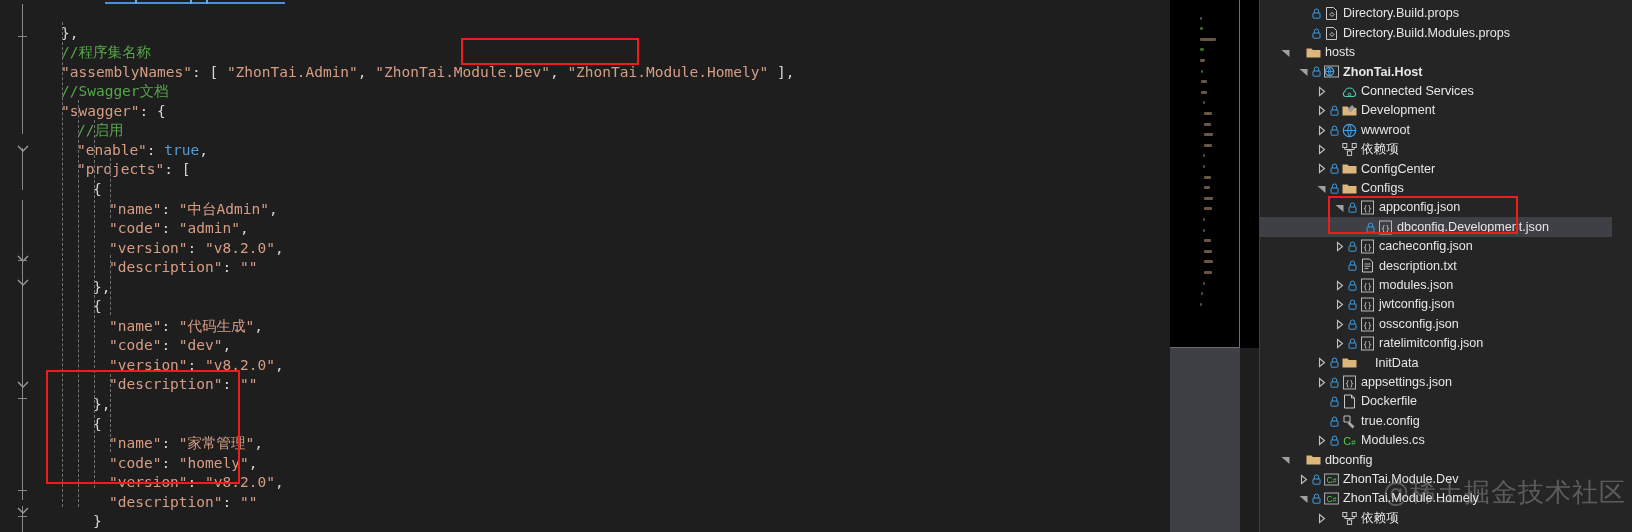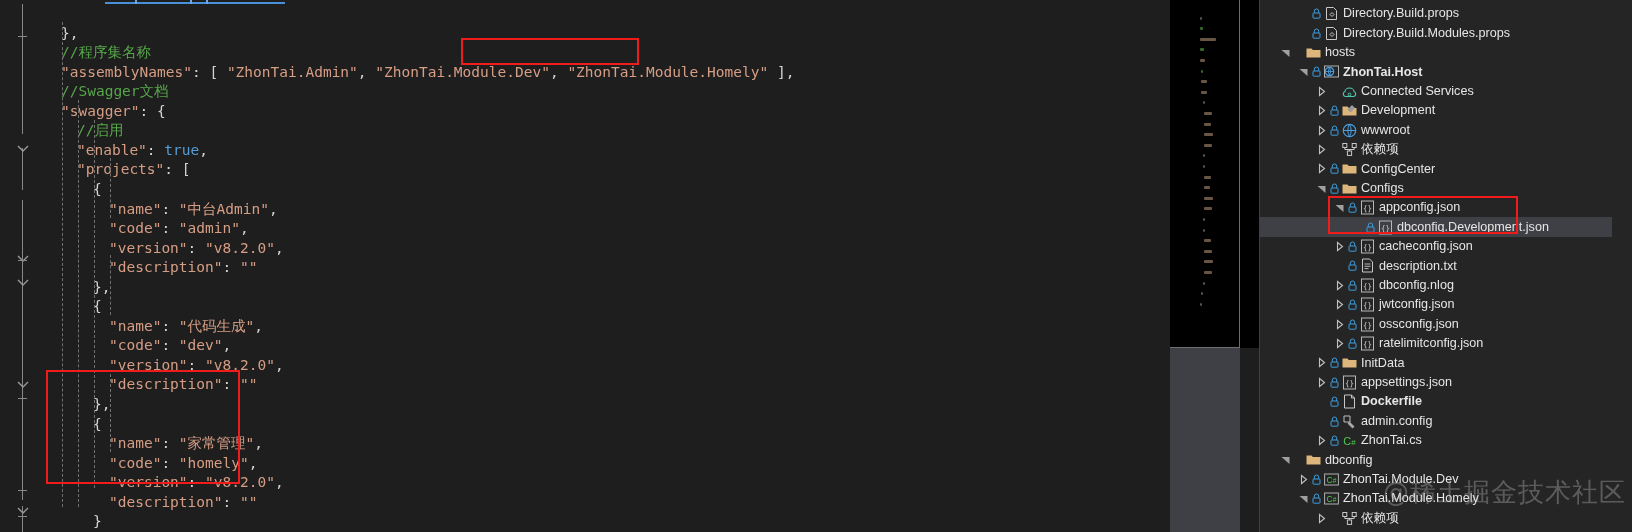"dbconfig.nlog" span.lbl { text: dbconfig.nlog -> modules.json }
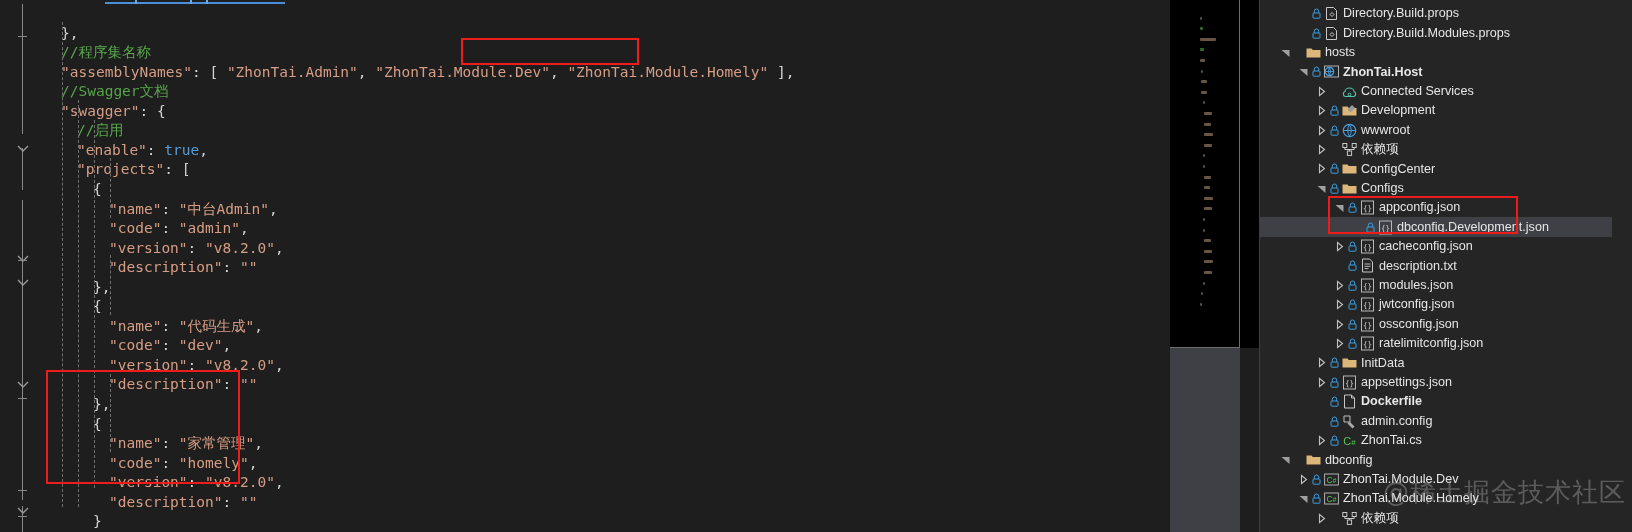"InitData" span.lbl { left: 101px -> 115px }
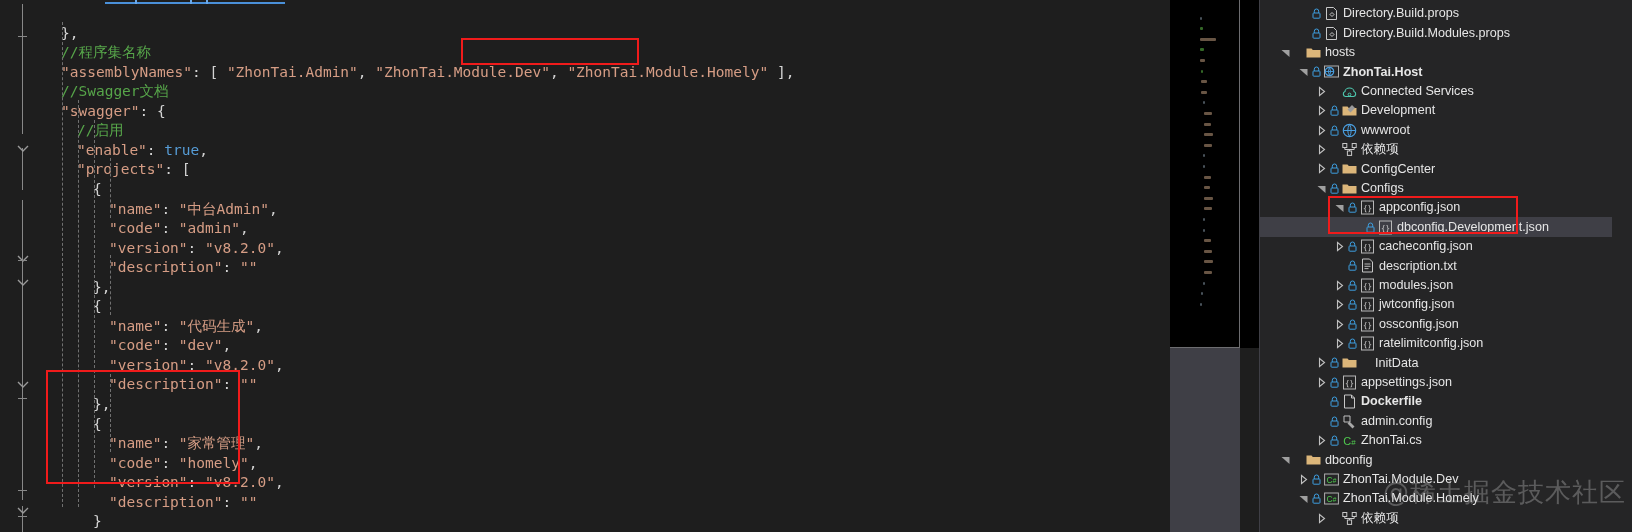"Dockerfile" div.row { font-weight: bold -> none }
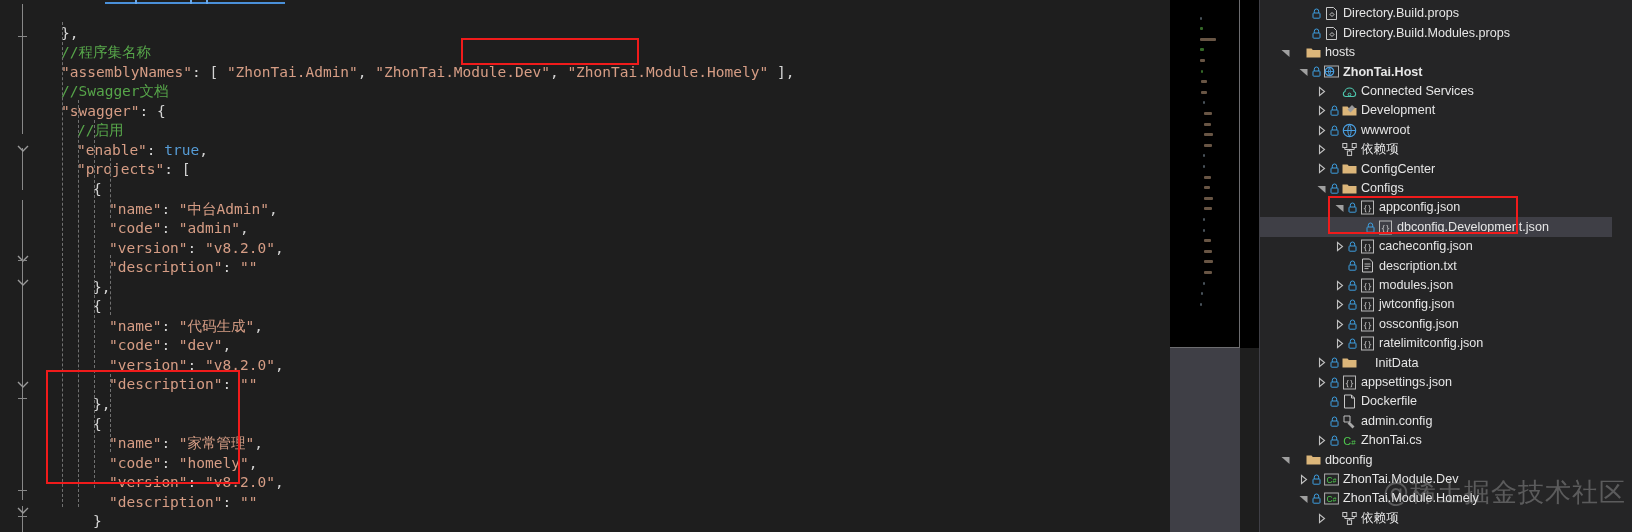"admin.config" span.lbl { text: admin.config -> true.config }
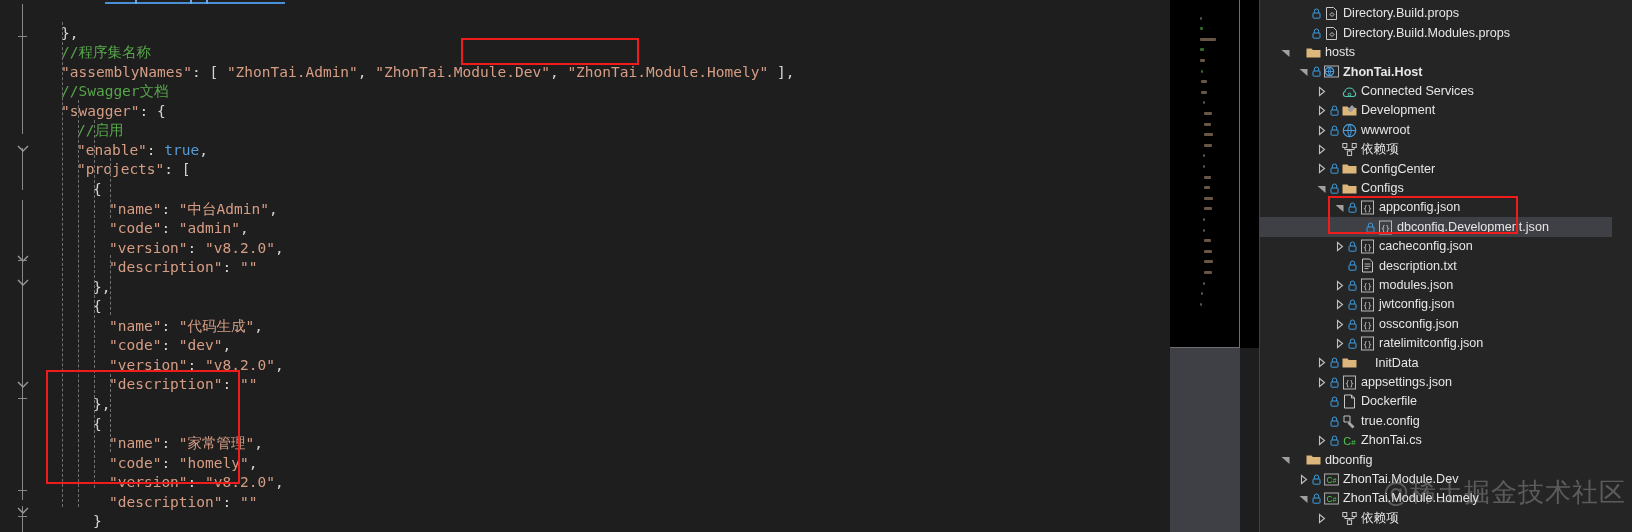"ZhonTai.cs" span.lbl { text: ZhonTai.cs -> Modules.cs }
